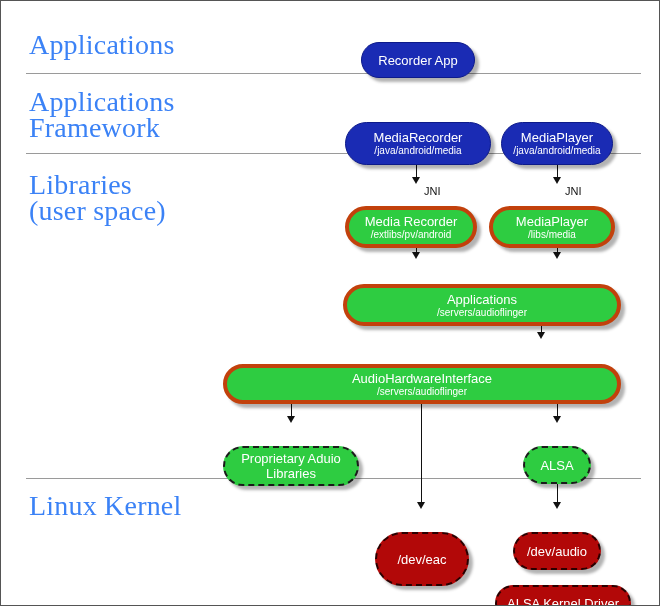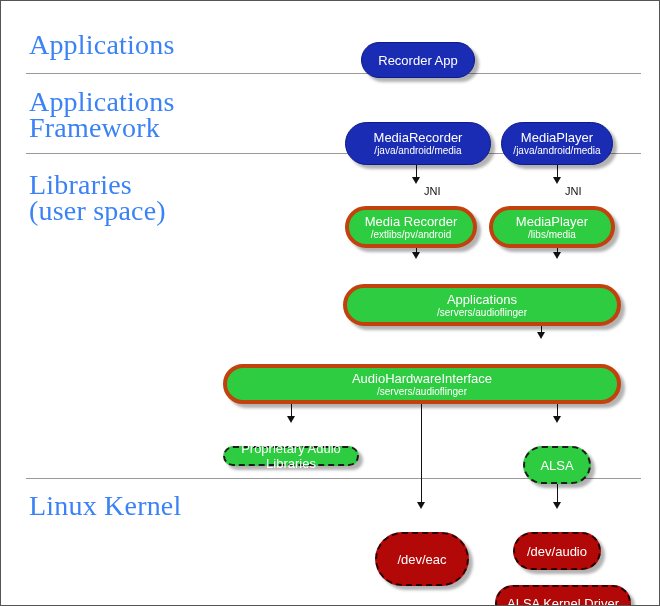"Proprietary Aduio" div.node { height: 20px -> 40px }
